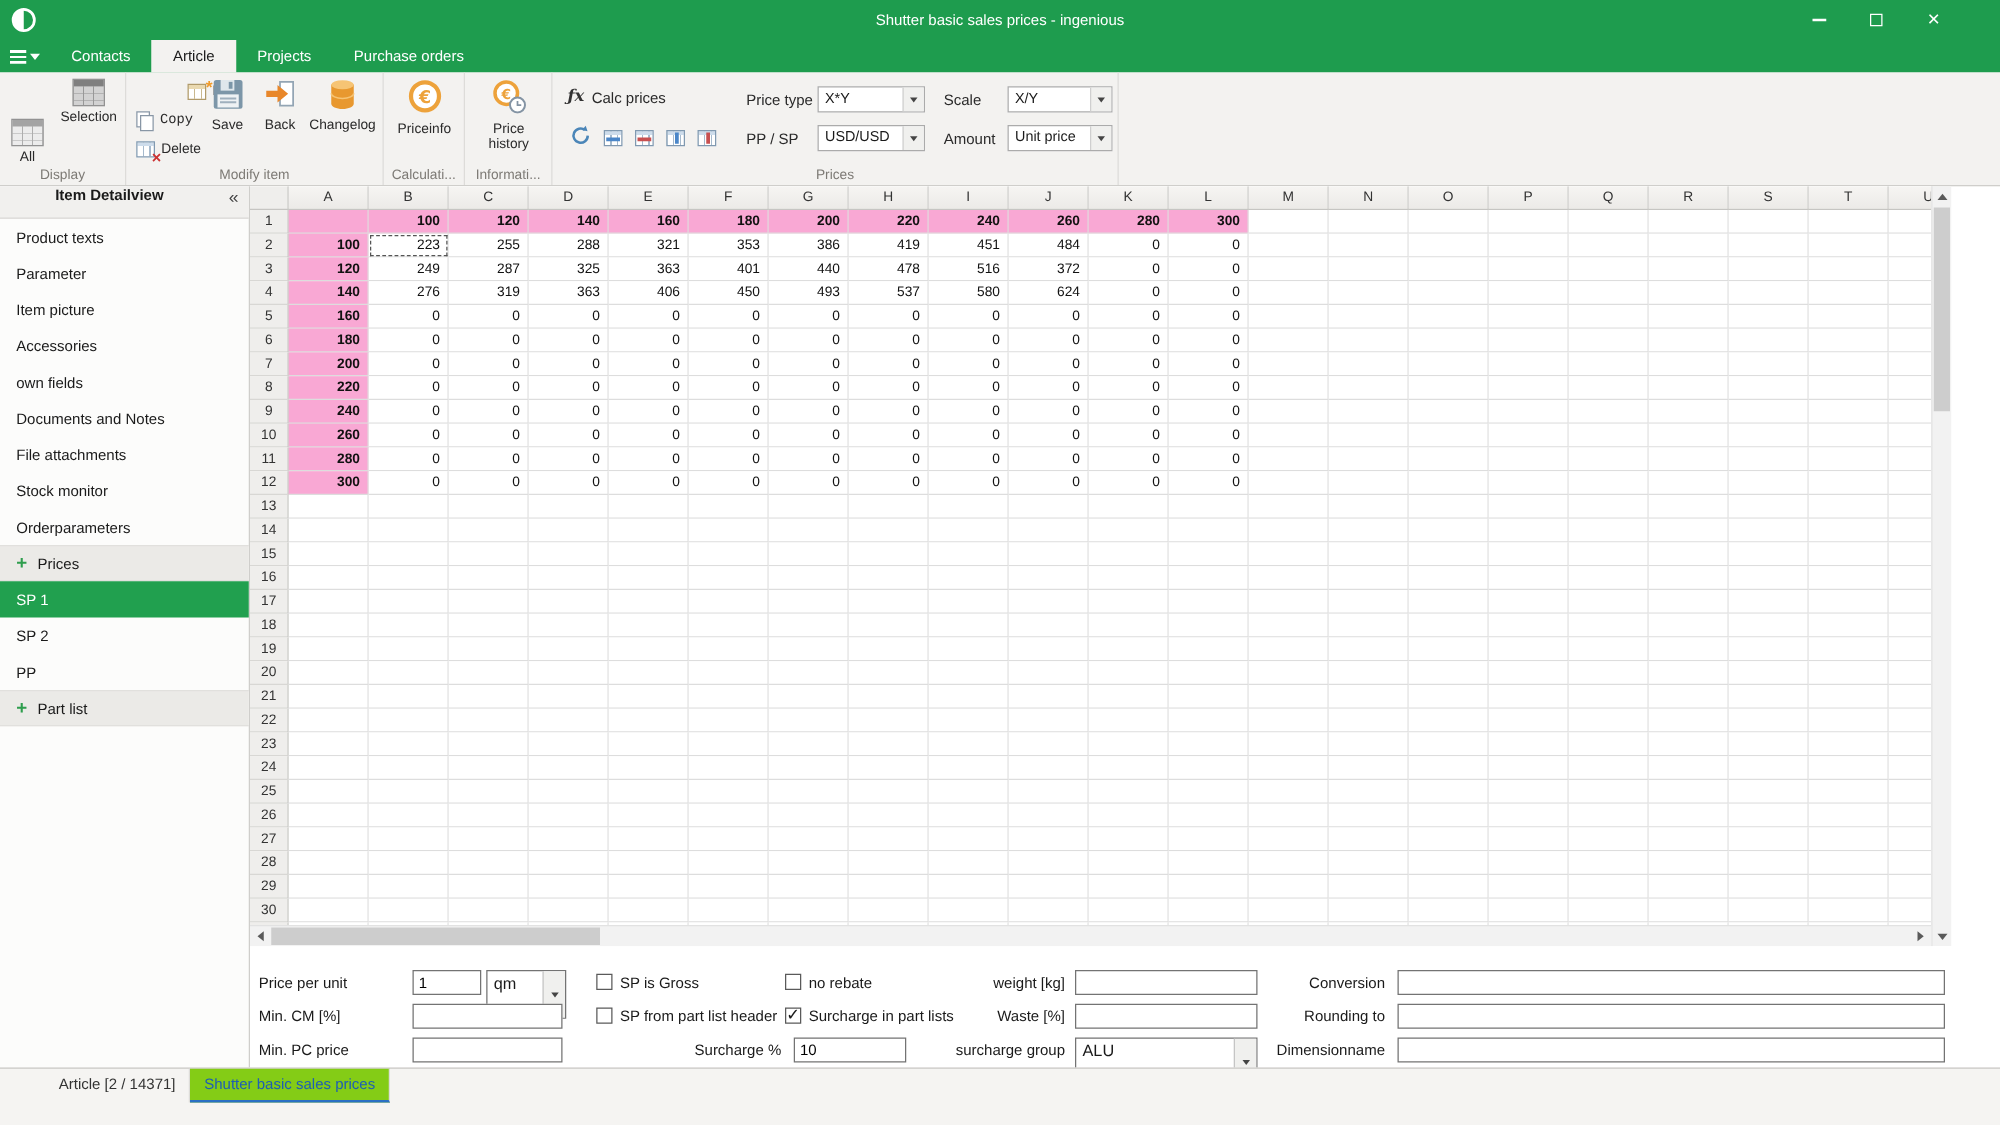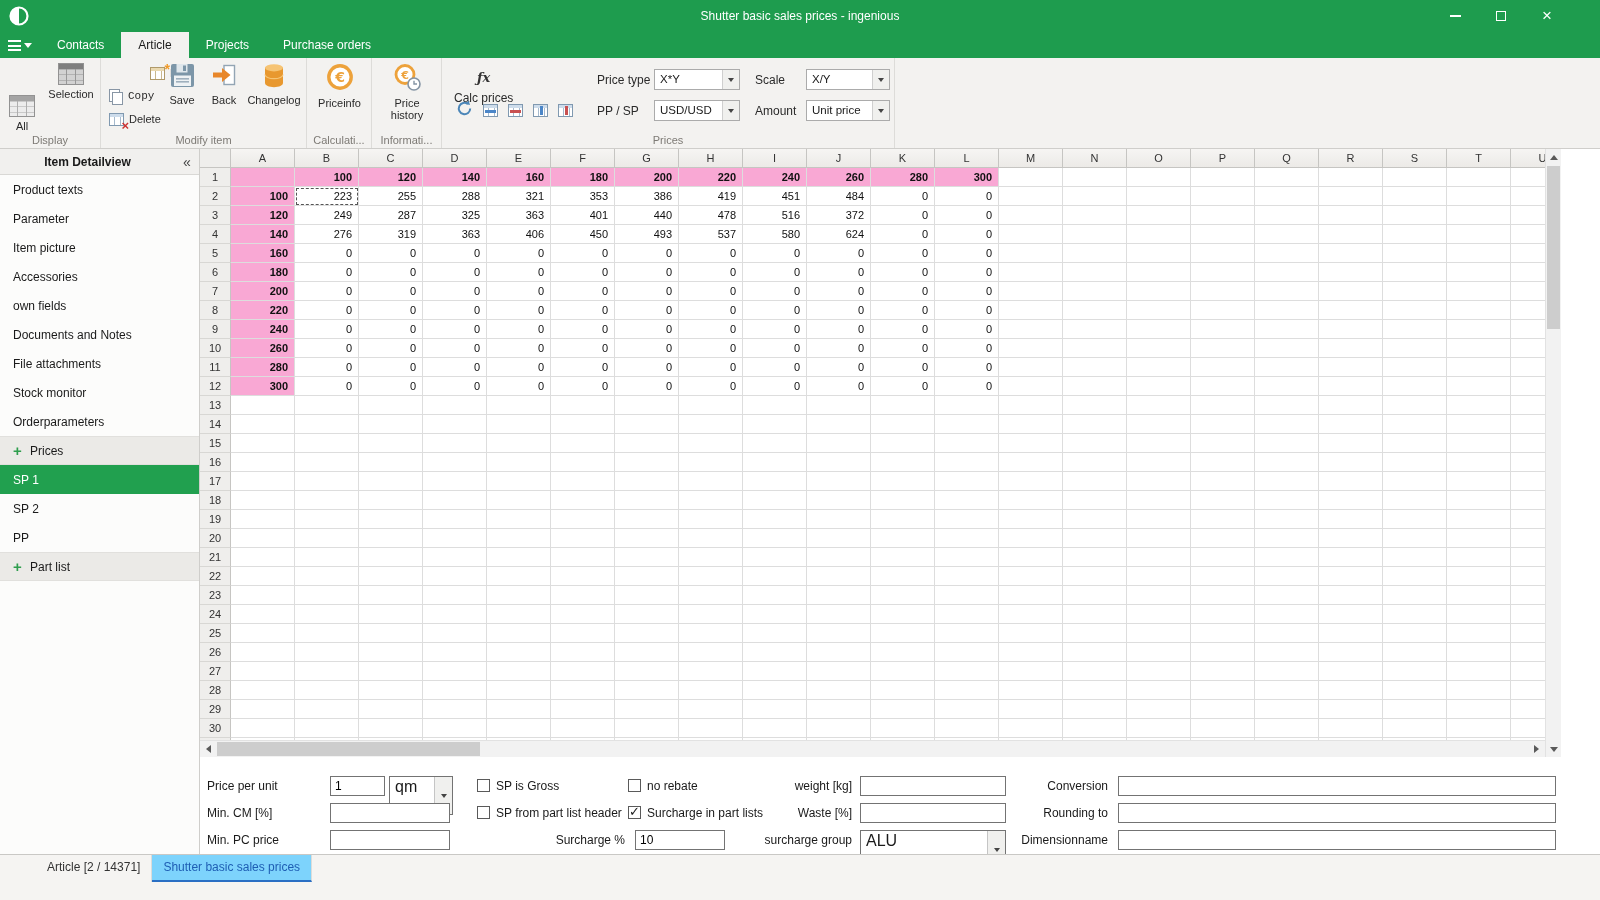"ƒx" div.rbtn-inline { flex-direction: column -> none }
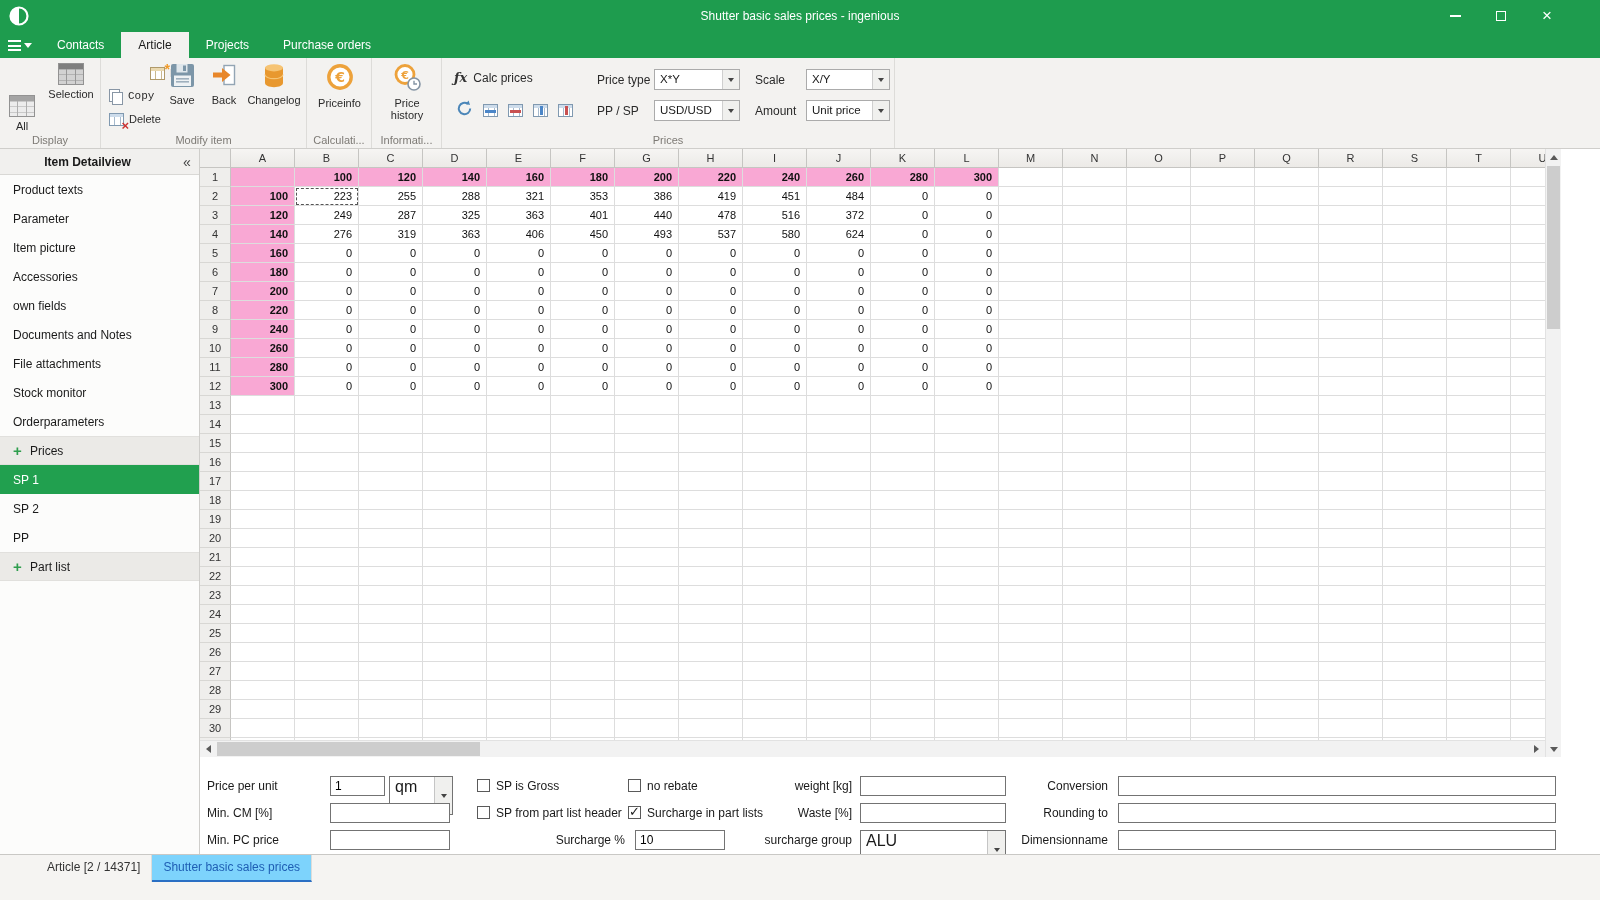"Item Detailview" .sb-header { align-items: center -> flex-start }
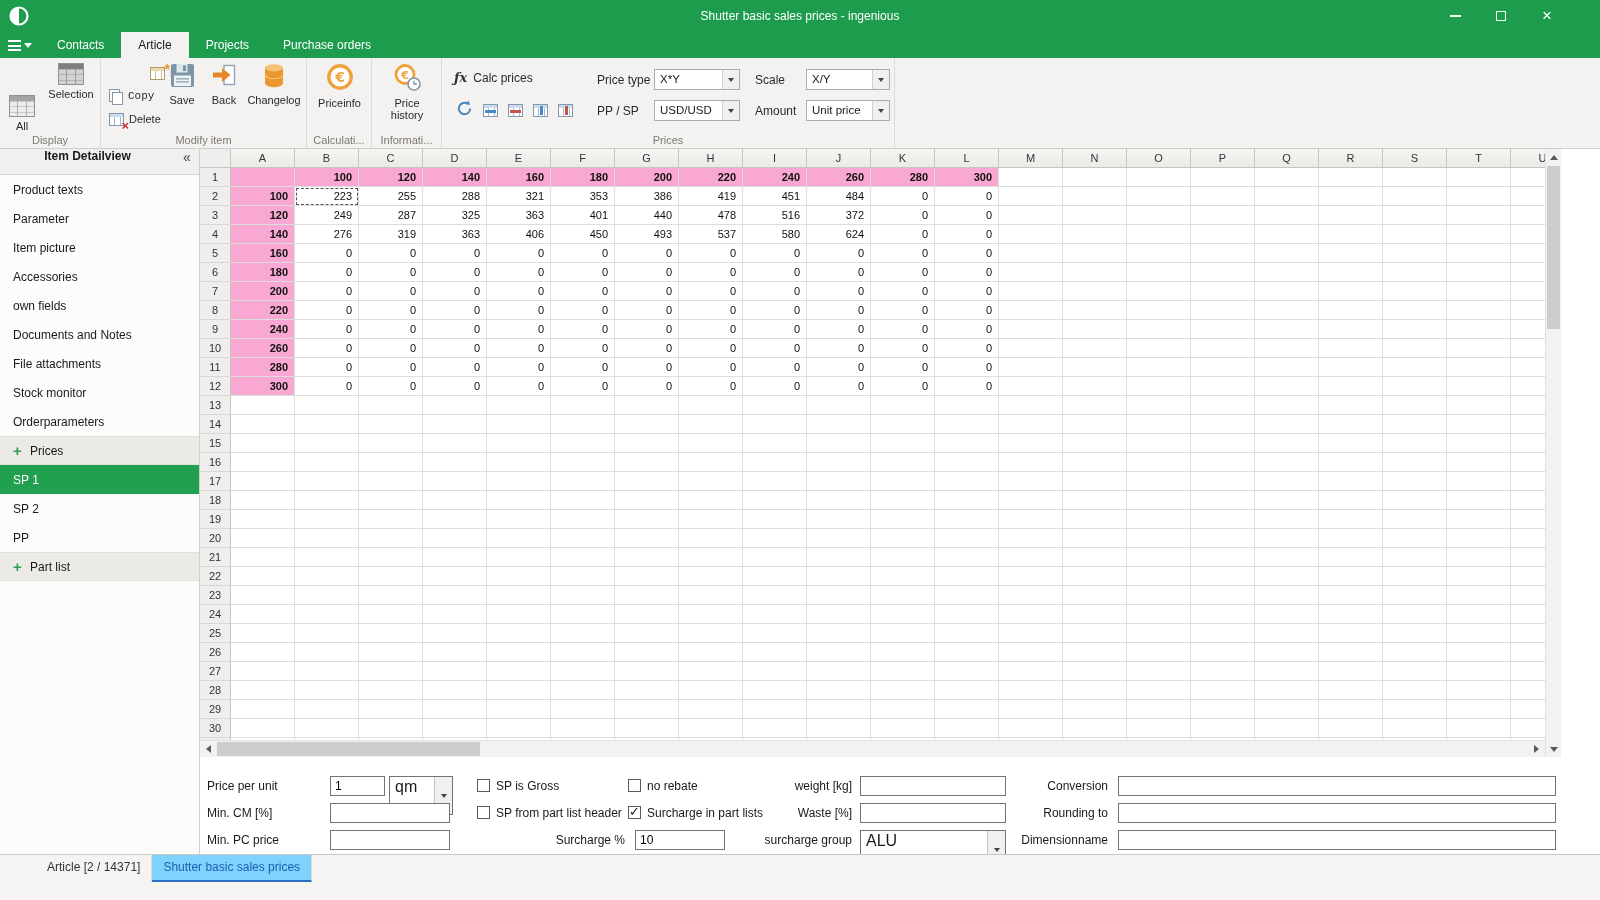"qm" .f-combo { font-size: 16px -> 13px }
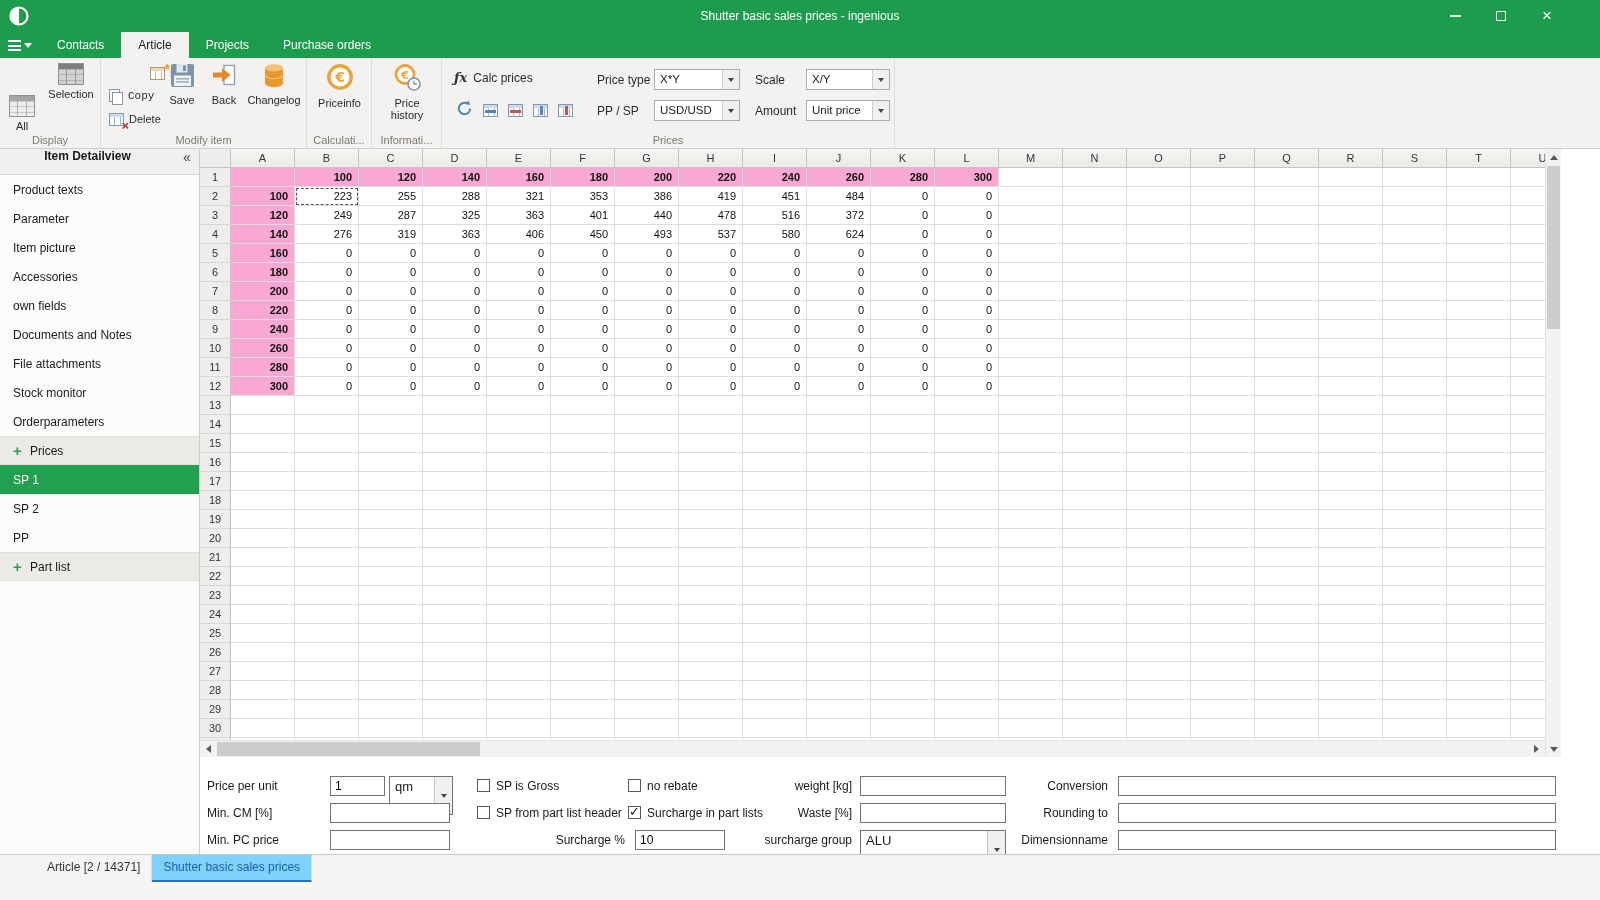"Shutter basic sales prices" .st-tab.active { background: #7dd3fc -> #84cc16 }
